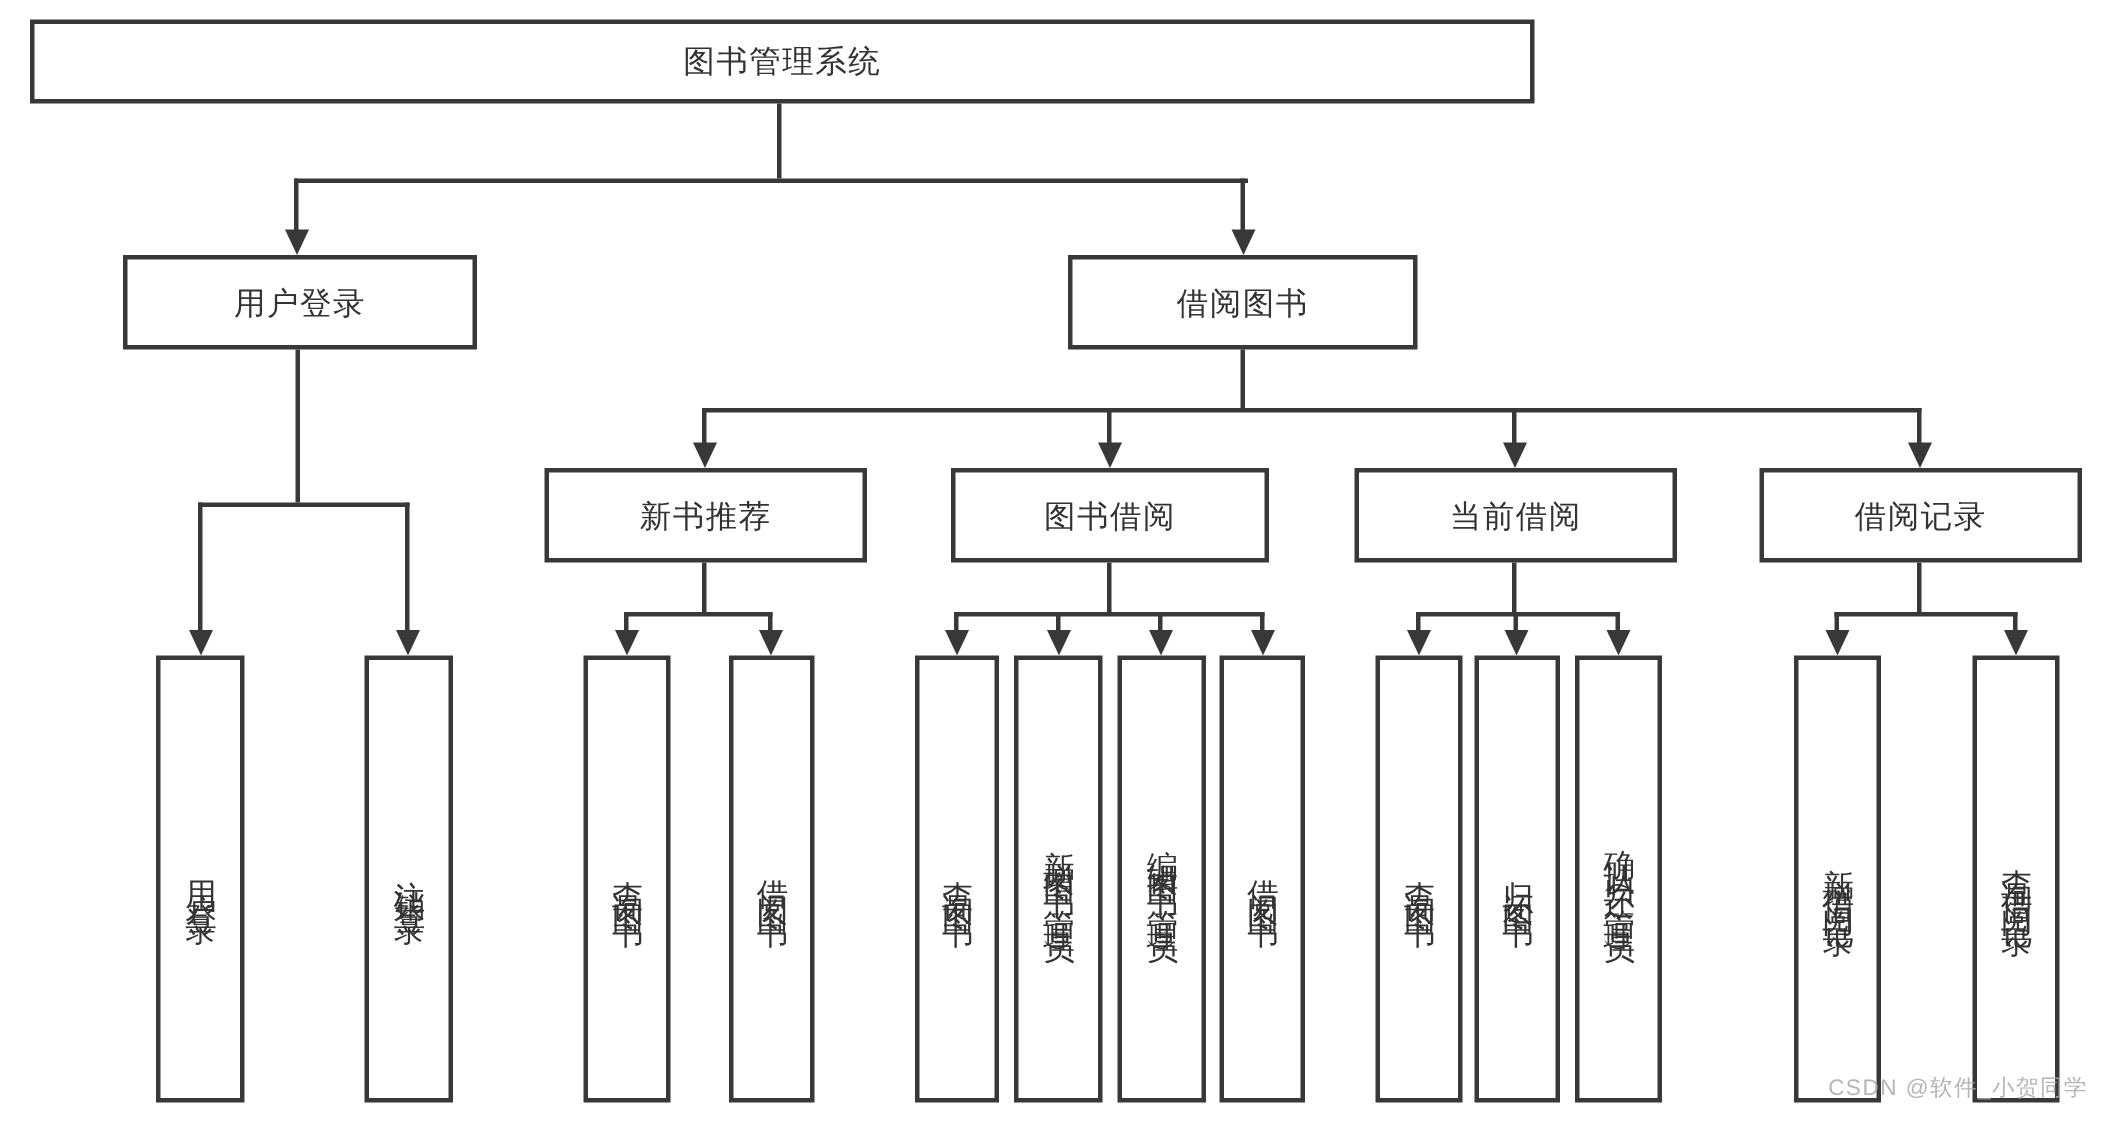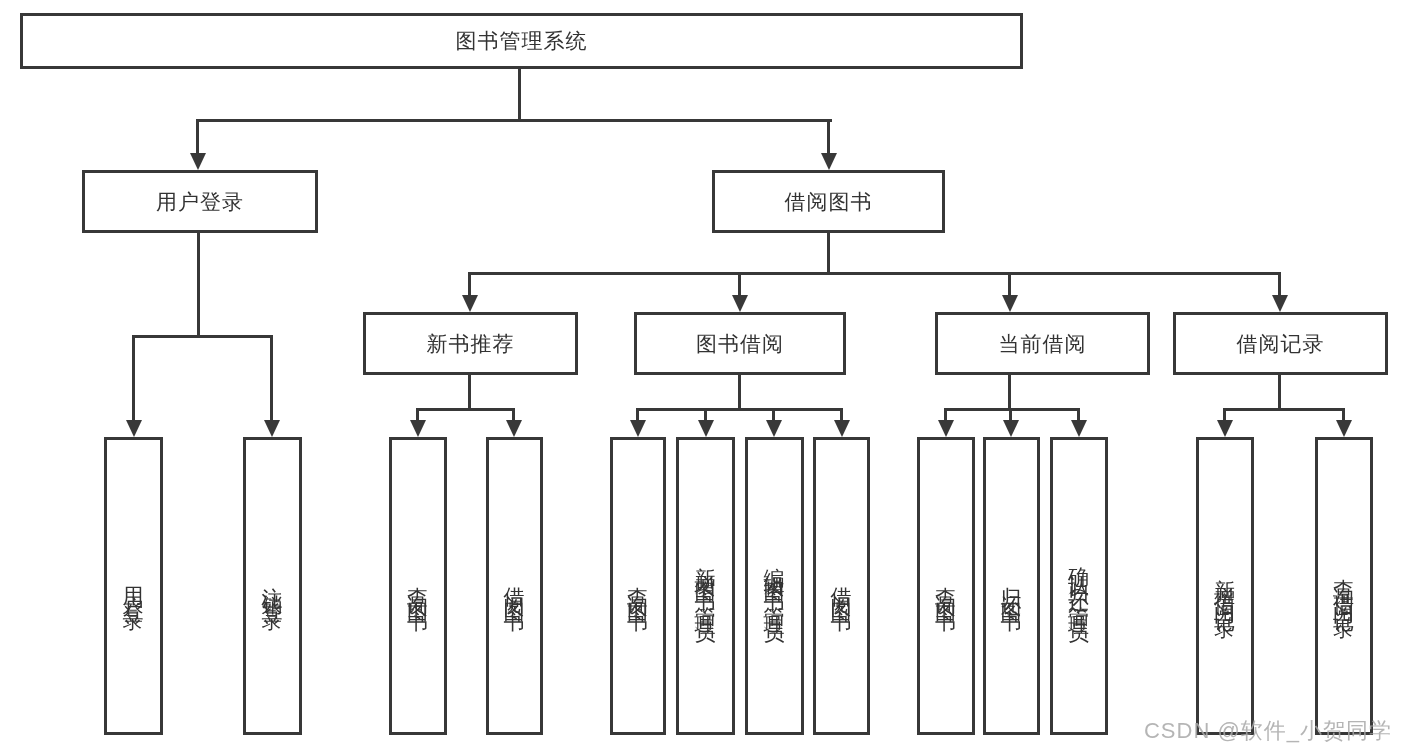"当前借阅" div.node { left: 935px -> 903px }
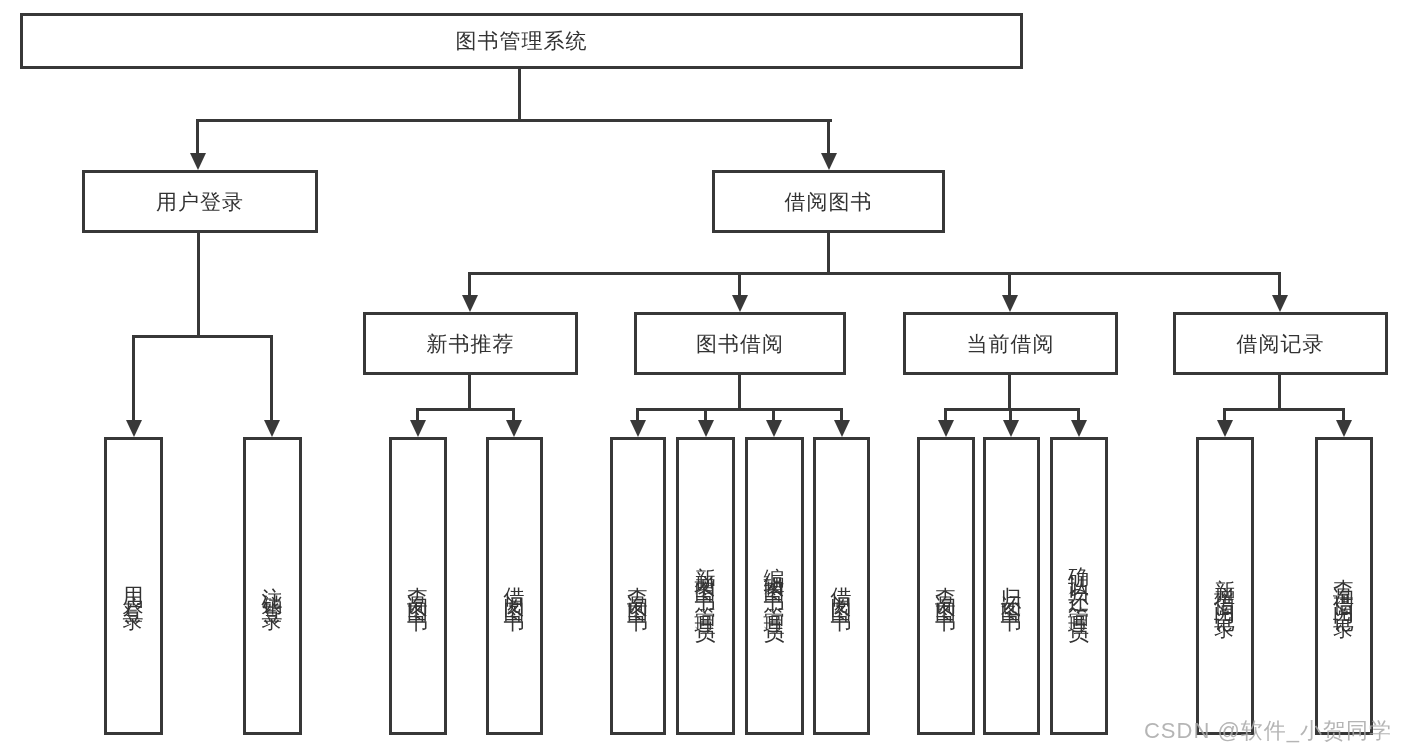"CSDN @软件_小贺同学" #watermark { font-size: 22px -> 15px }
